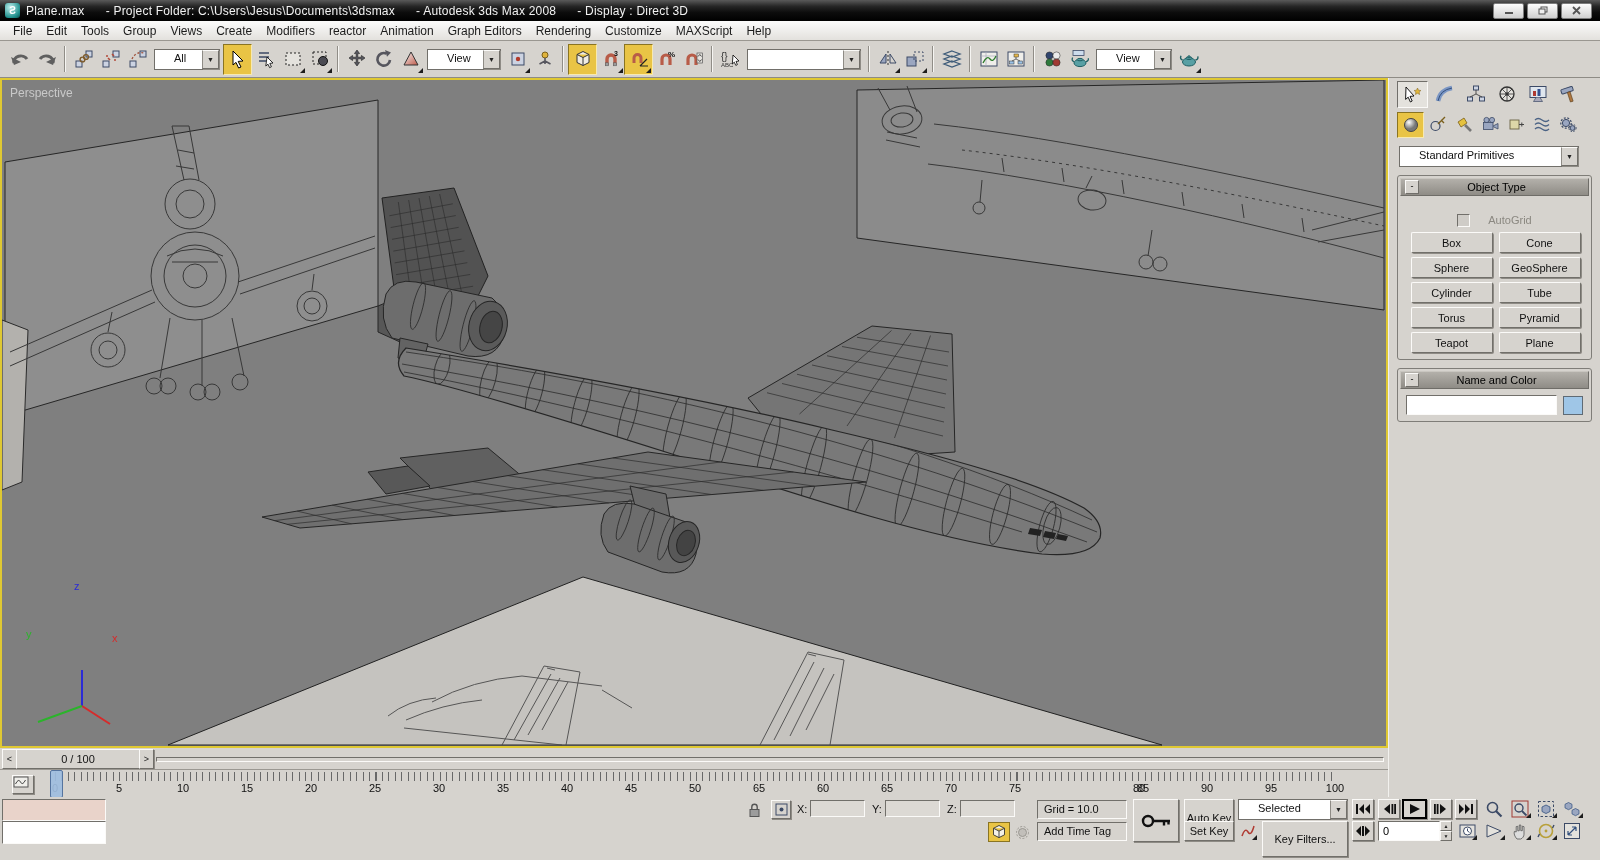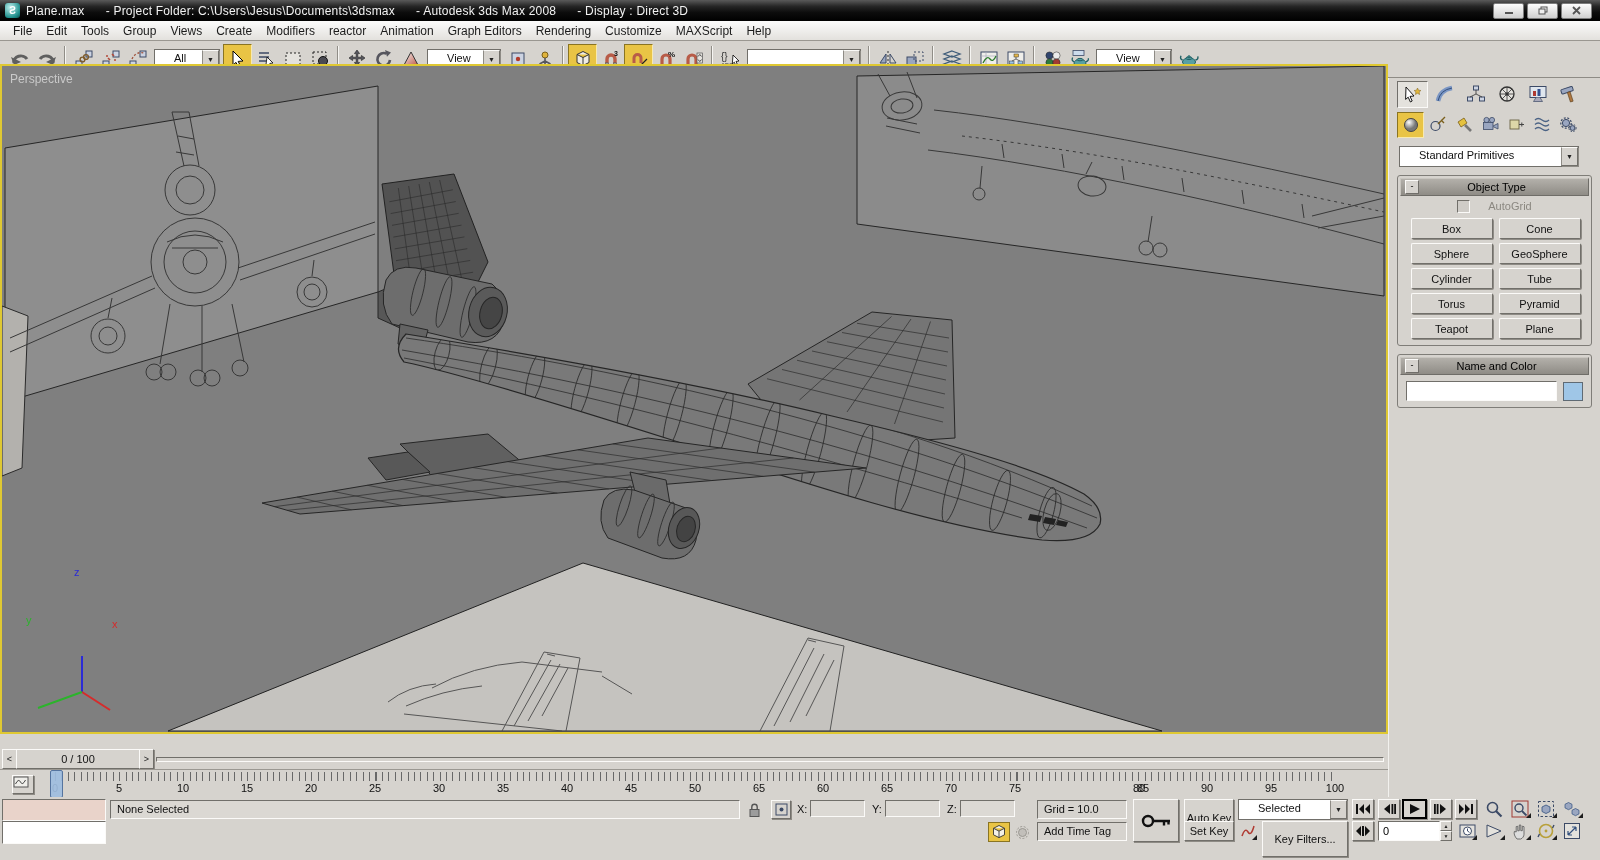"Perspective" #viewport { top: 64px -> 78px }
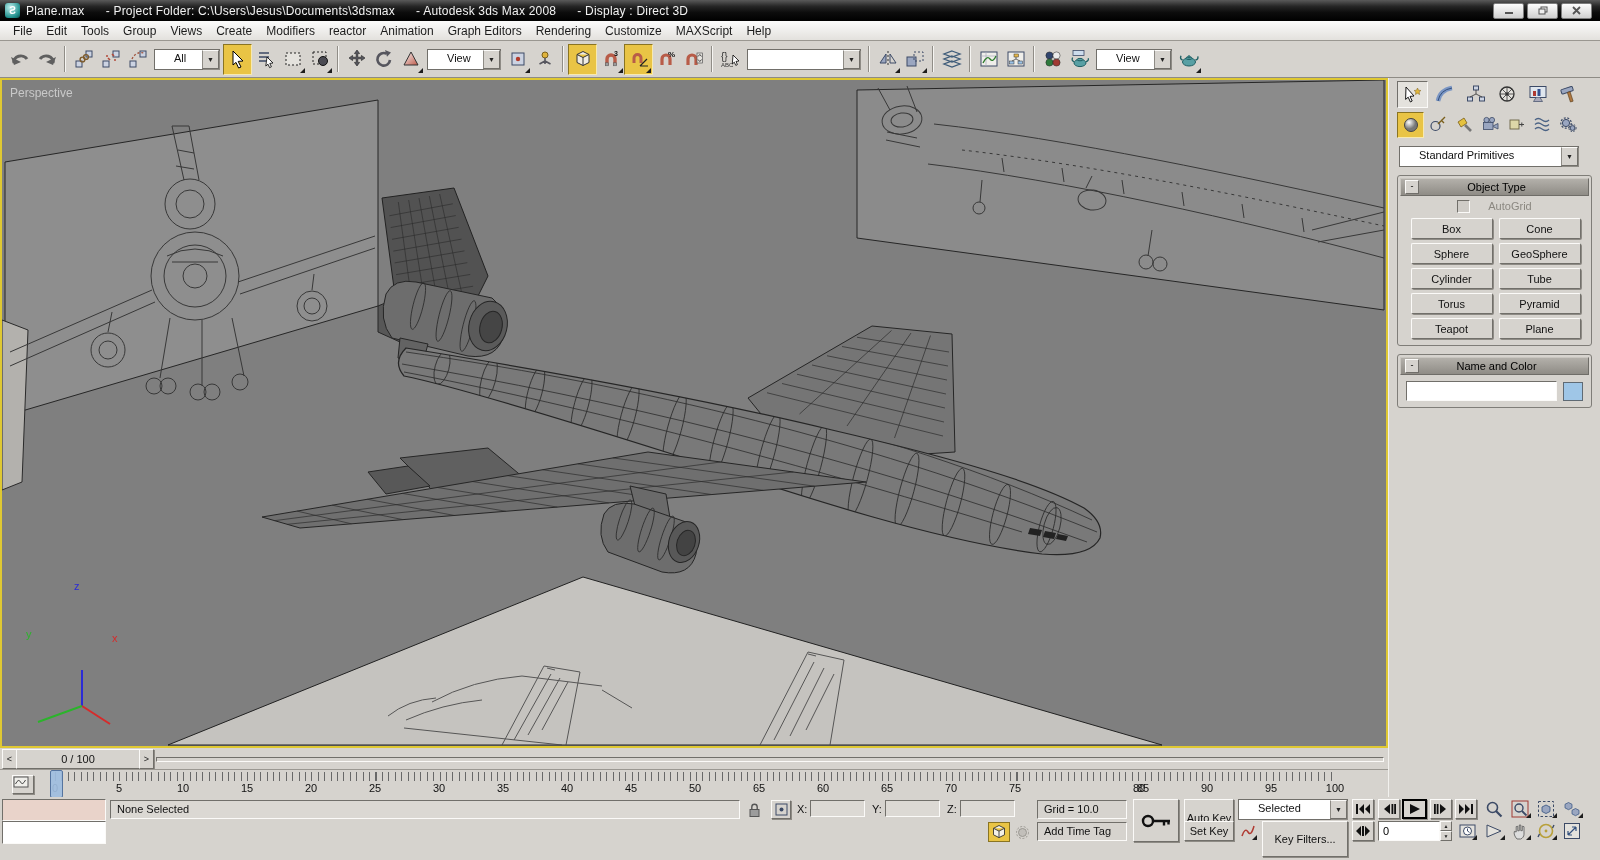"AutoGrid" .agrow { margin-top: 2px -> 16px }
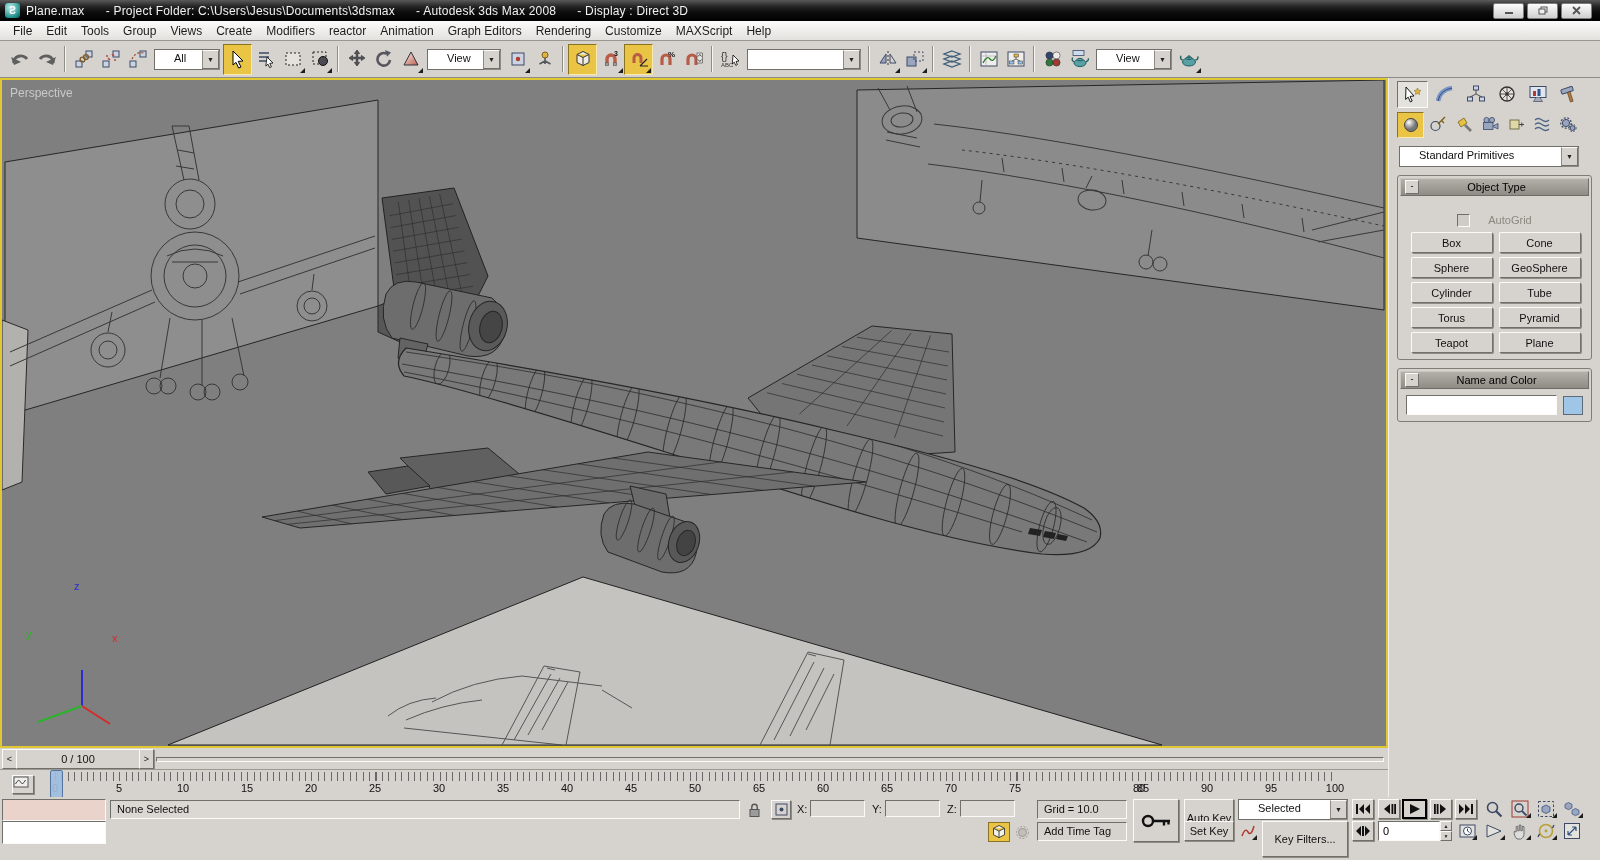"None Selected" div.sfield { html: <div>None Selected</div> -> none }
